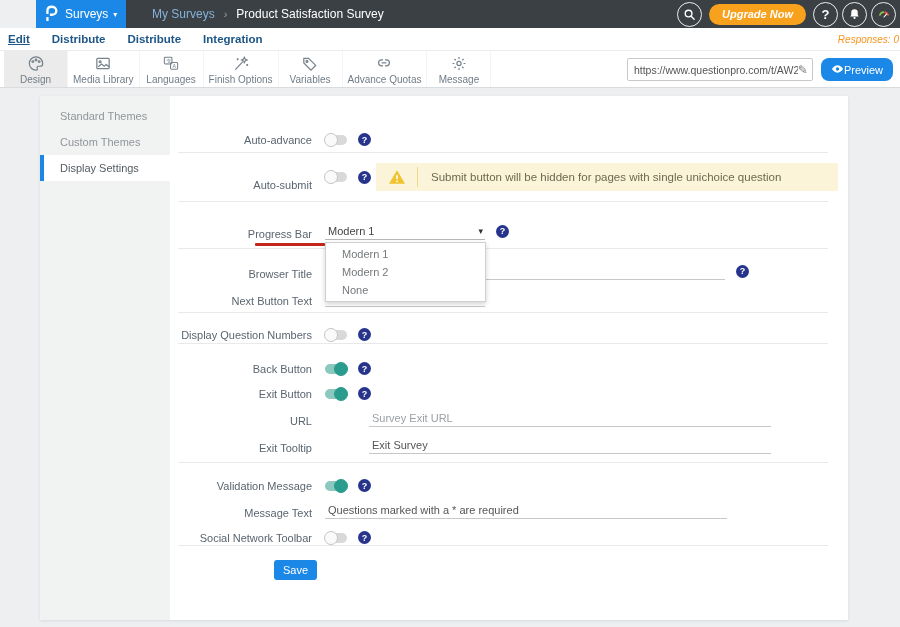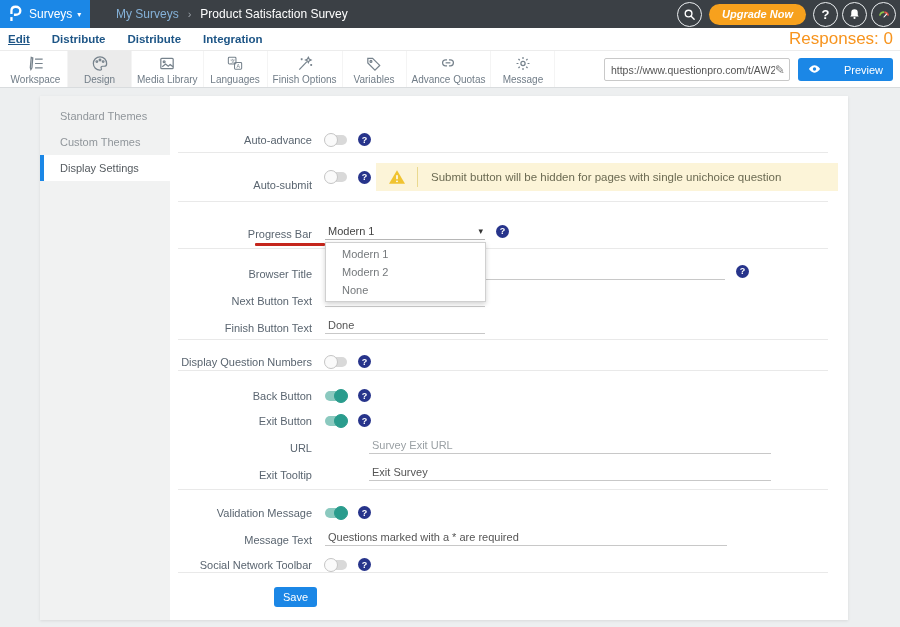"Surveys" .topbar { margin-left: none -> 36px }
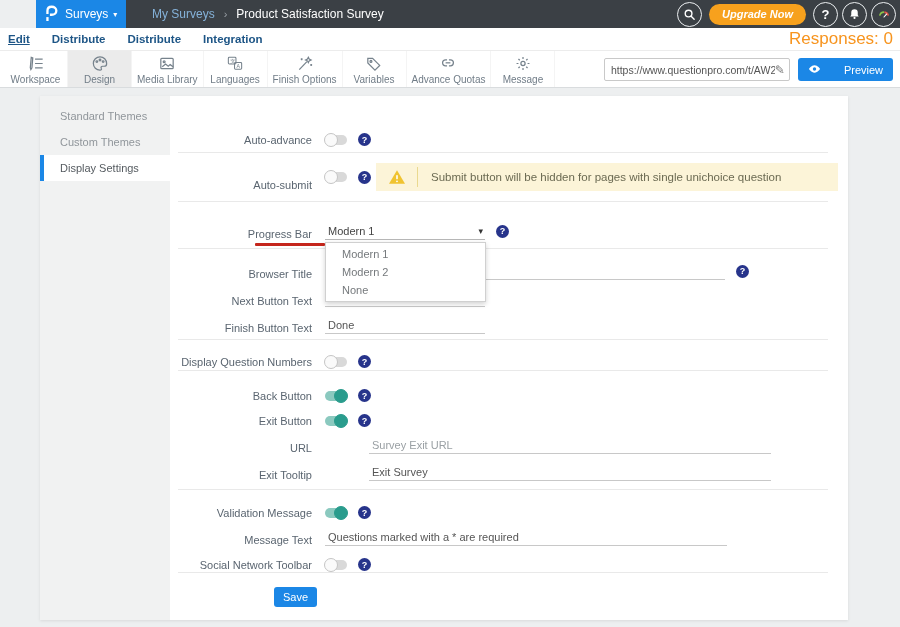"Responses: 0" .responses { font-size: 17px -> 10px; font-style: none -> italic; right: 7px -> 1px }
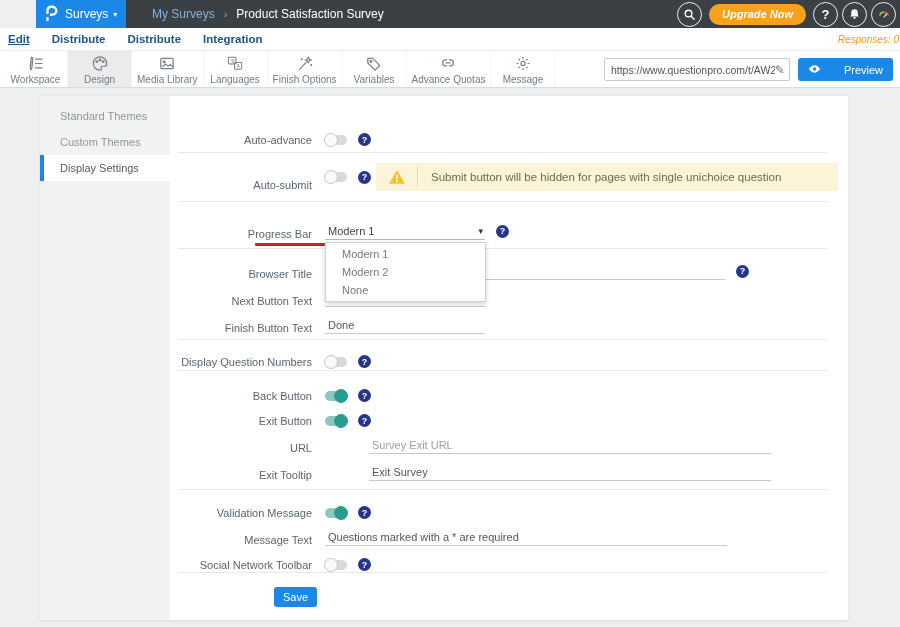"Preview" .preview-btn { border-radius: 3px -> 8px; gap: 23px -> 0 }
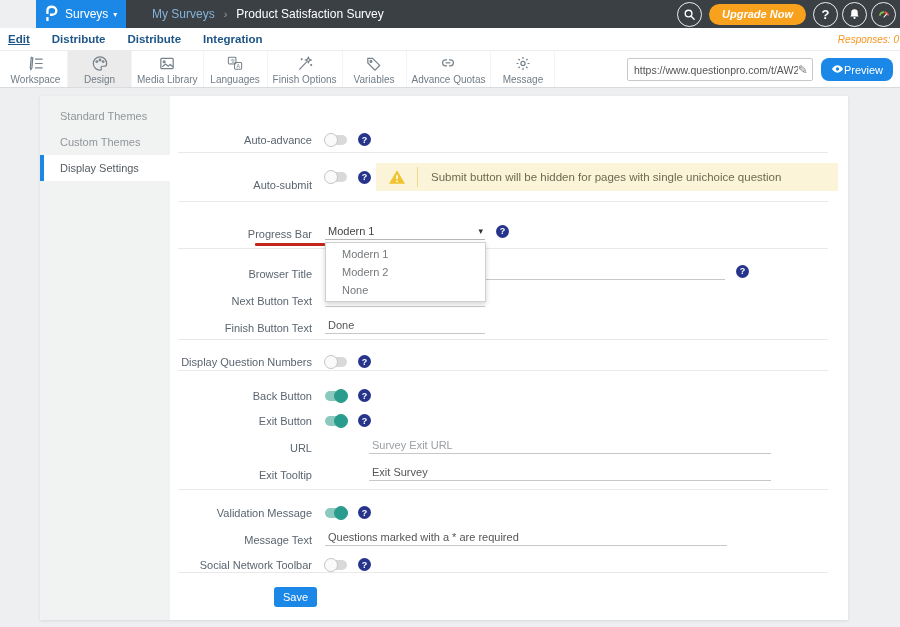"Workspace" div.tool-tab { html: <div> <span> <svg> <path></path> <path></path> </svg> </span> <span>Workspace</span> </div> -> none }
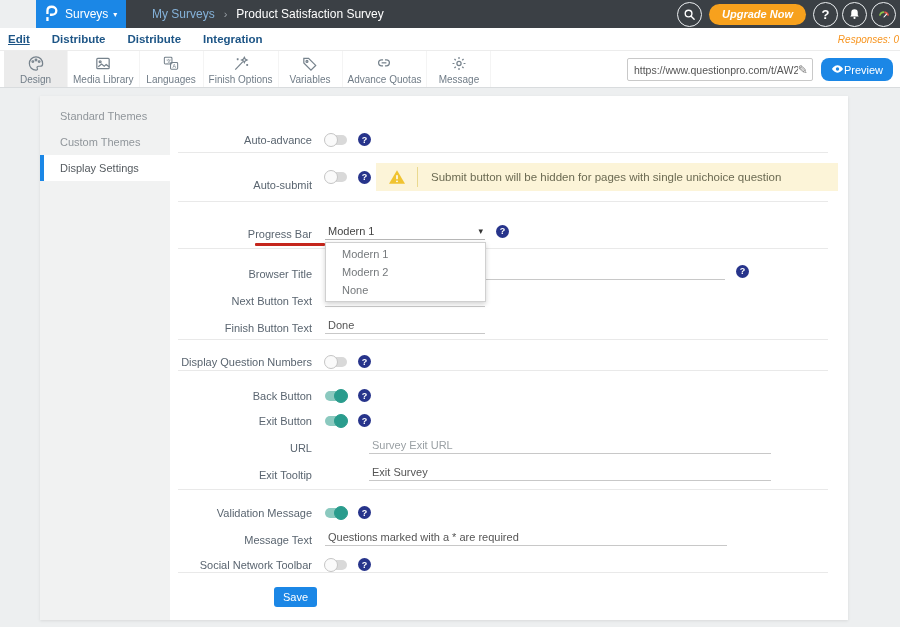"Finish Button Text" div.row { html: <div> <div>Finish Button Text</div> <div> <input> </div> </div> -> none }
